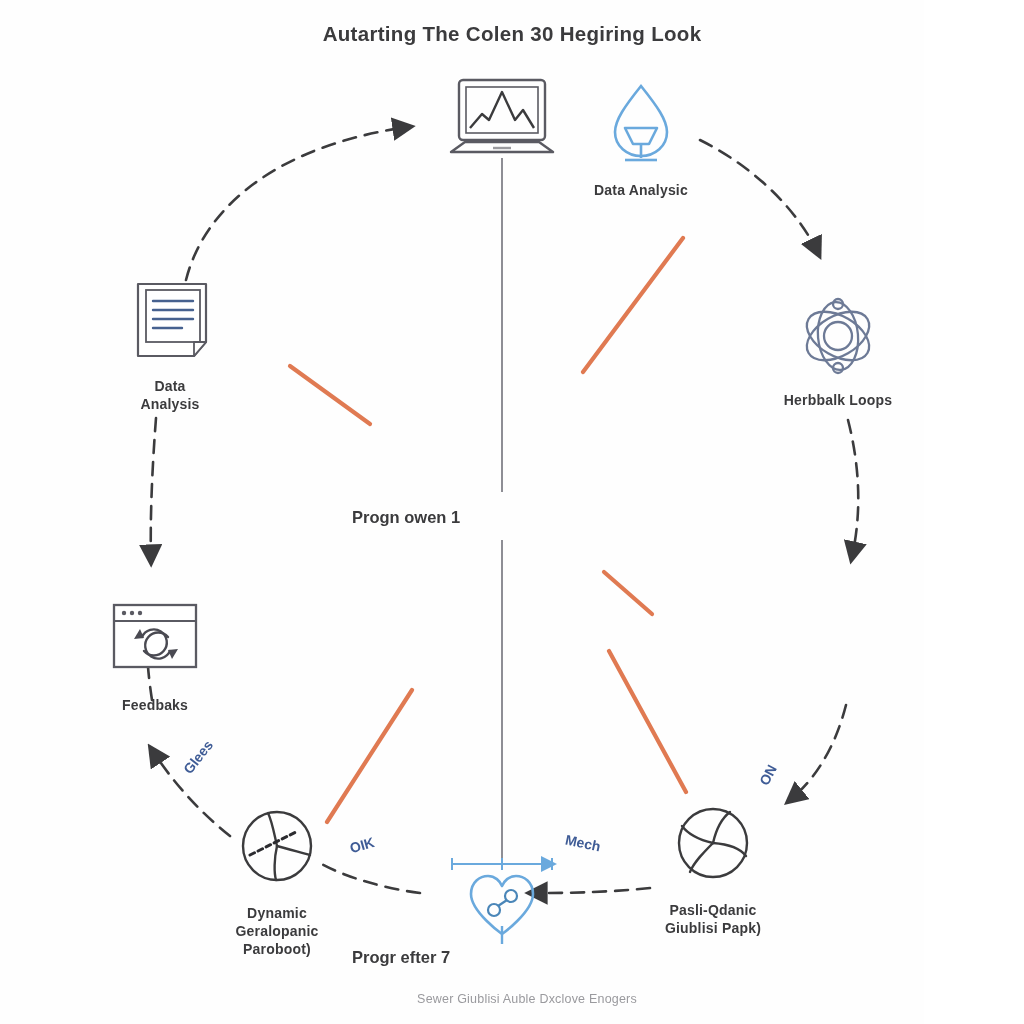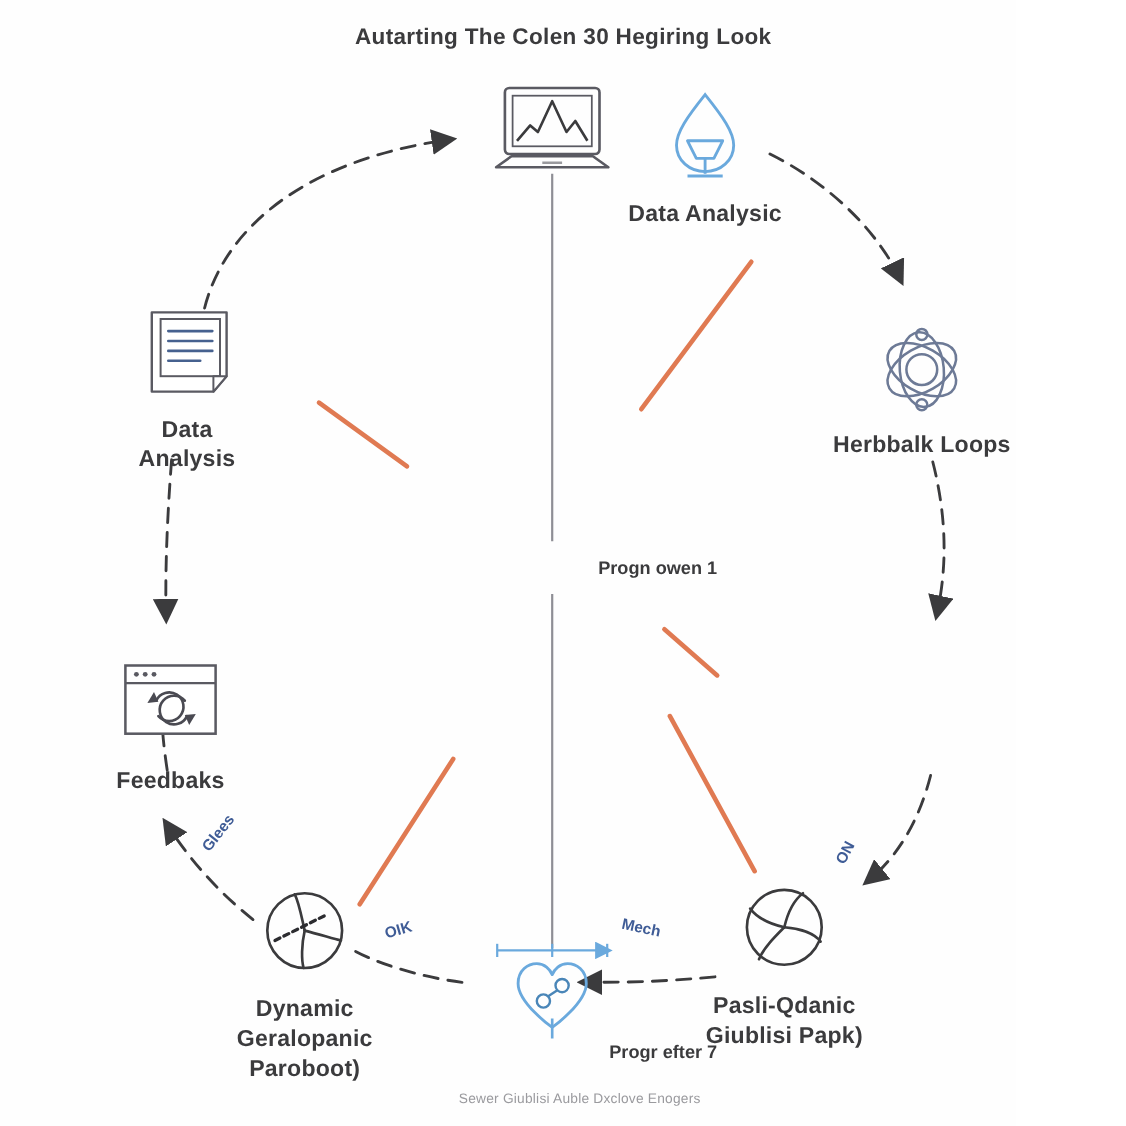"Data Analysic" .node .label { font-size: 21px -> 14px }
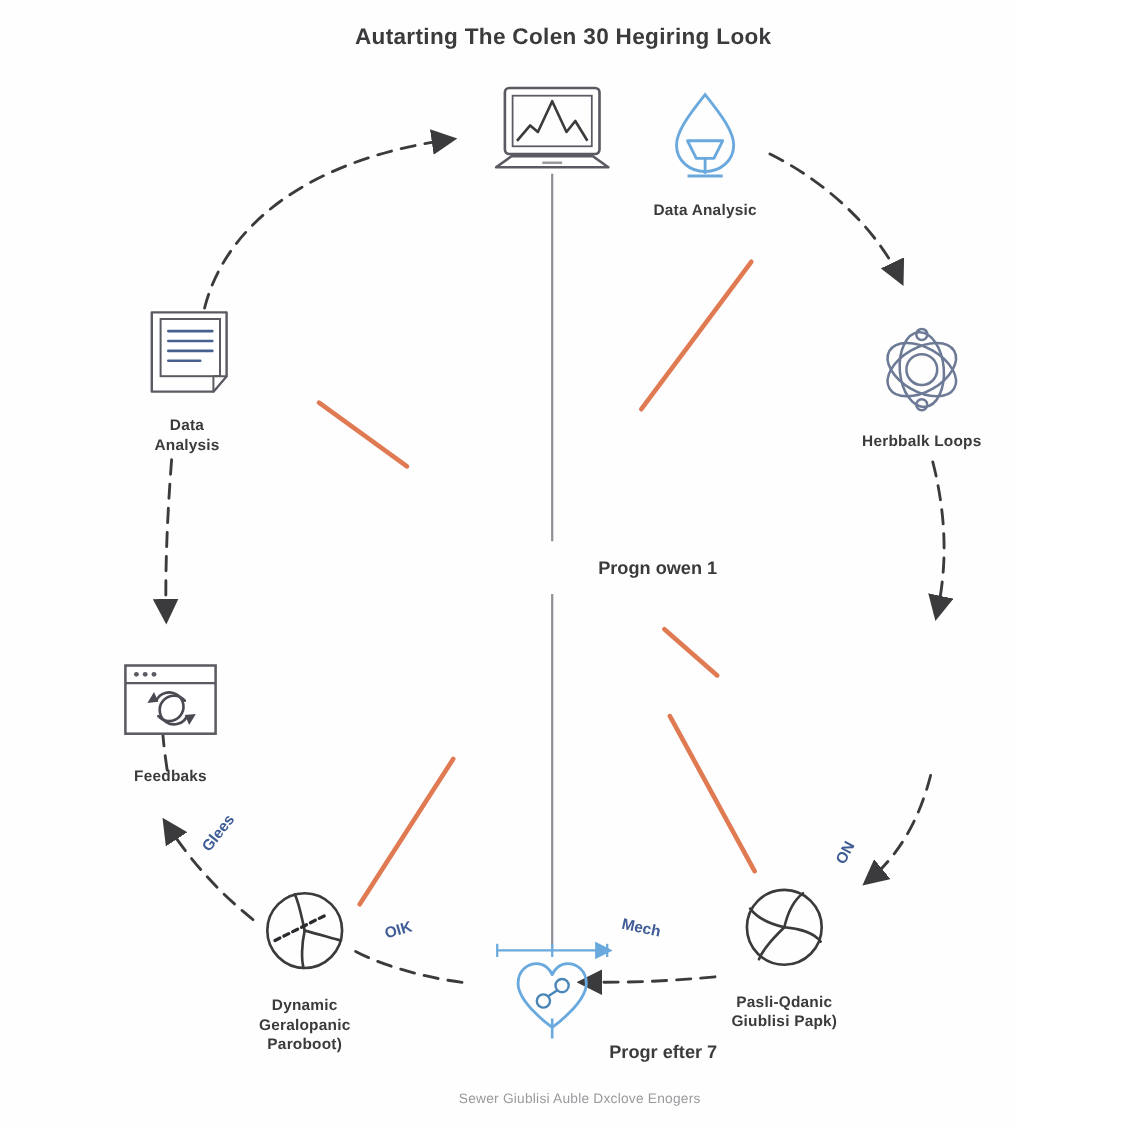"Progn owen 1" .center-text { text-align: right -> left }
